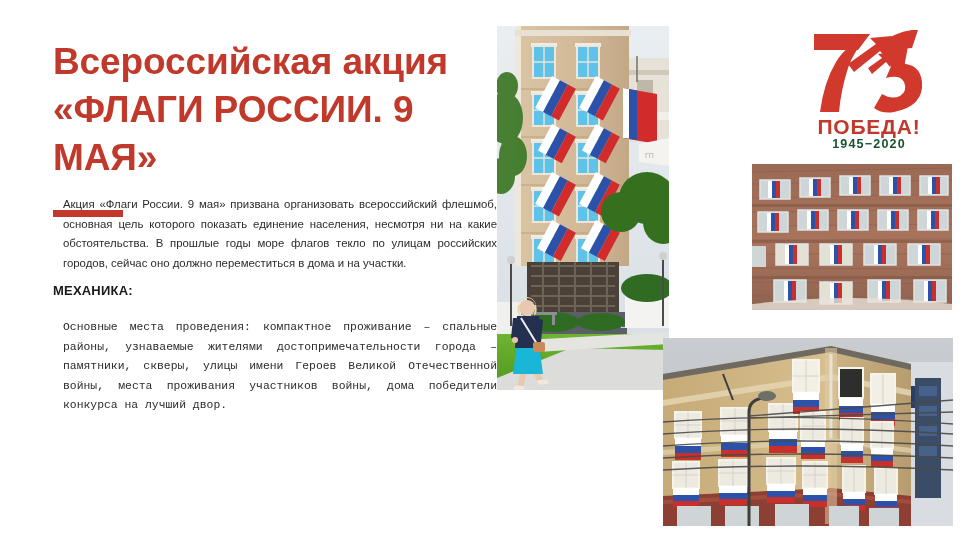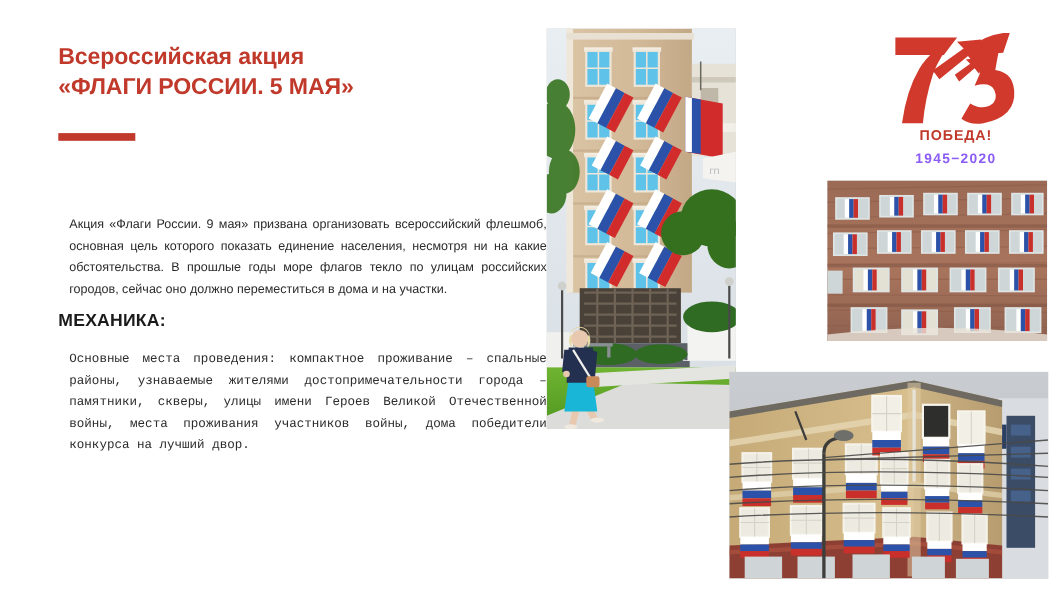"Всероссийская акция" .title { font-size: 21px -> 37px }
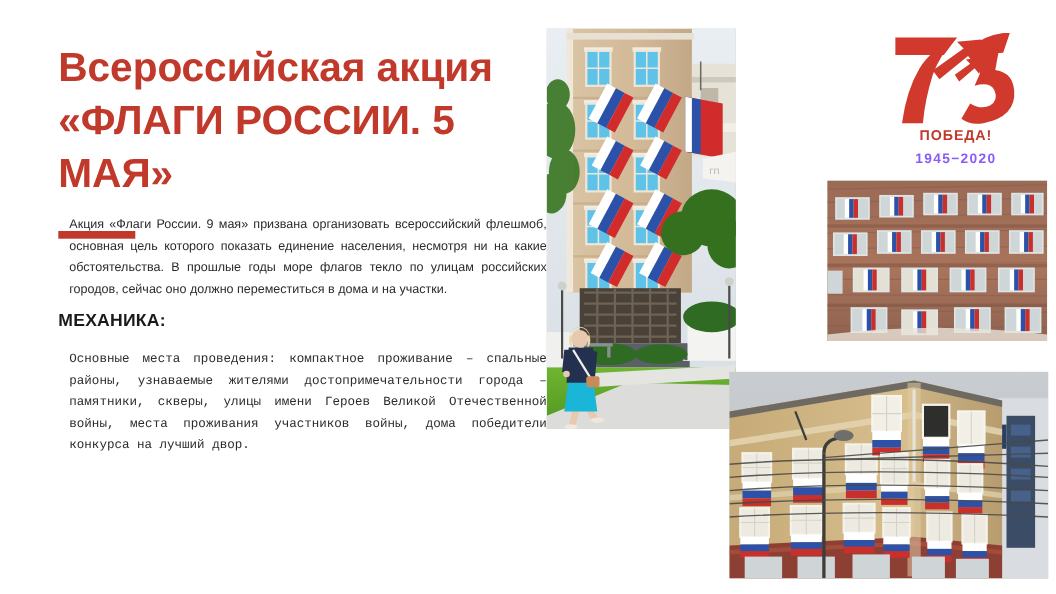"«ФЛАГИ РОССИИ. 5 МАЯ»" span.title-line2 { text: 5 -> 9 }
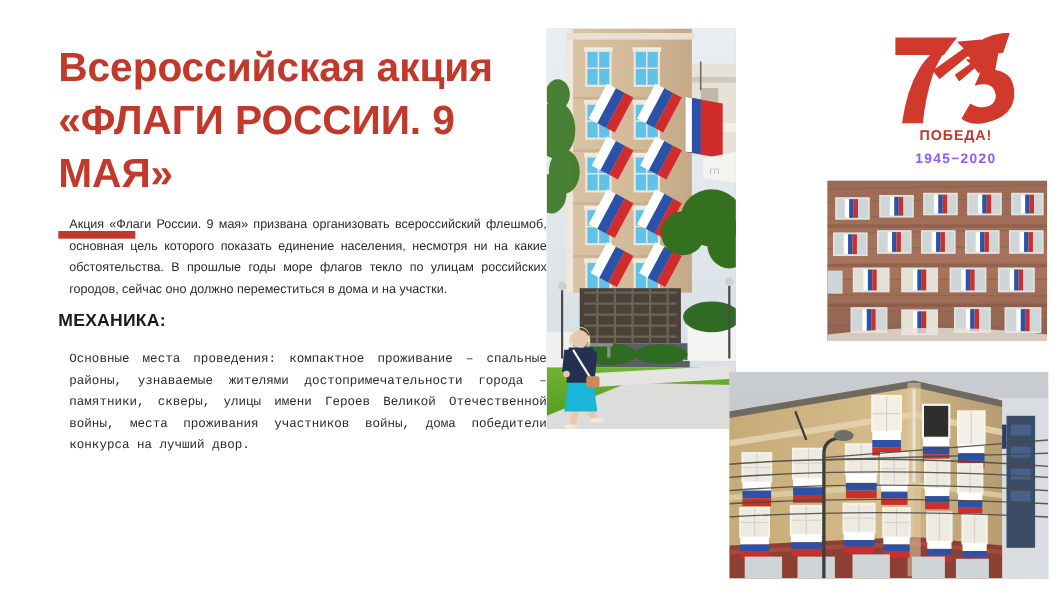"ПОБЕДА!" .logo-word { font-size: 13px -> 21px }
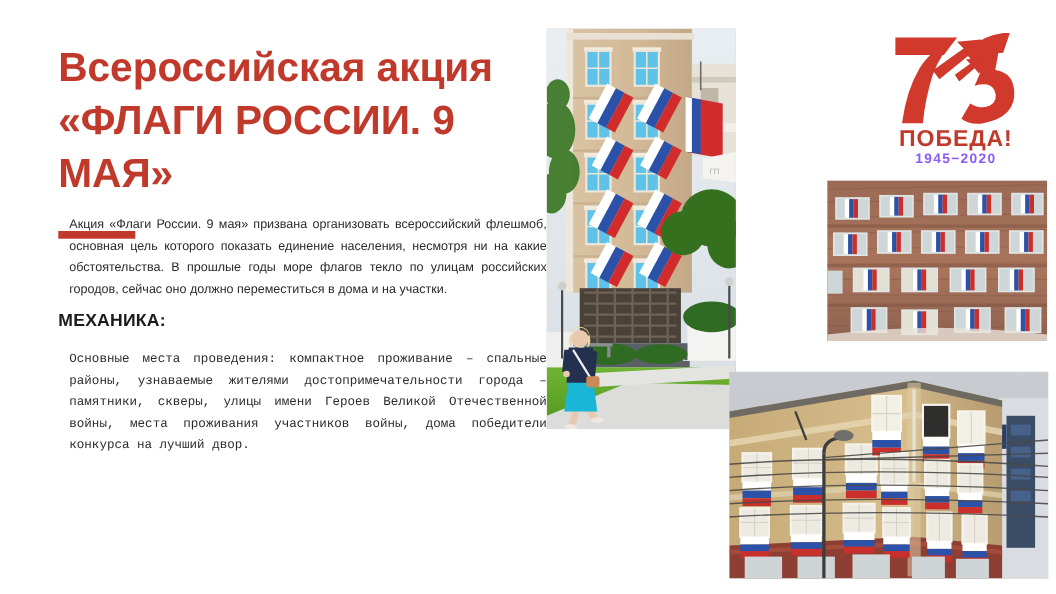"1945−2020" .logo-years { color: #8b5cf6 -> #14532d }
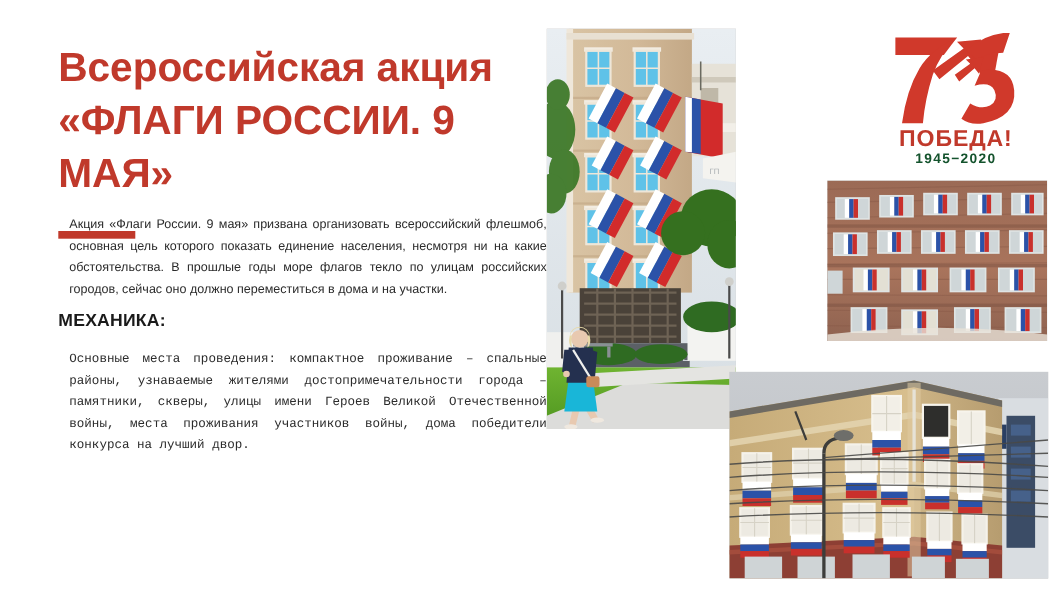"МЕХАНИКА:" #mech-head { font-size: 16px -> 13px }
